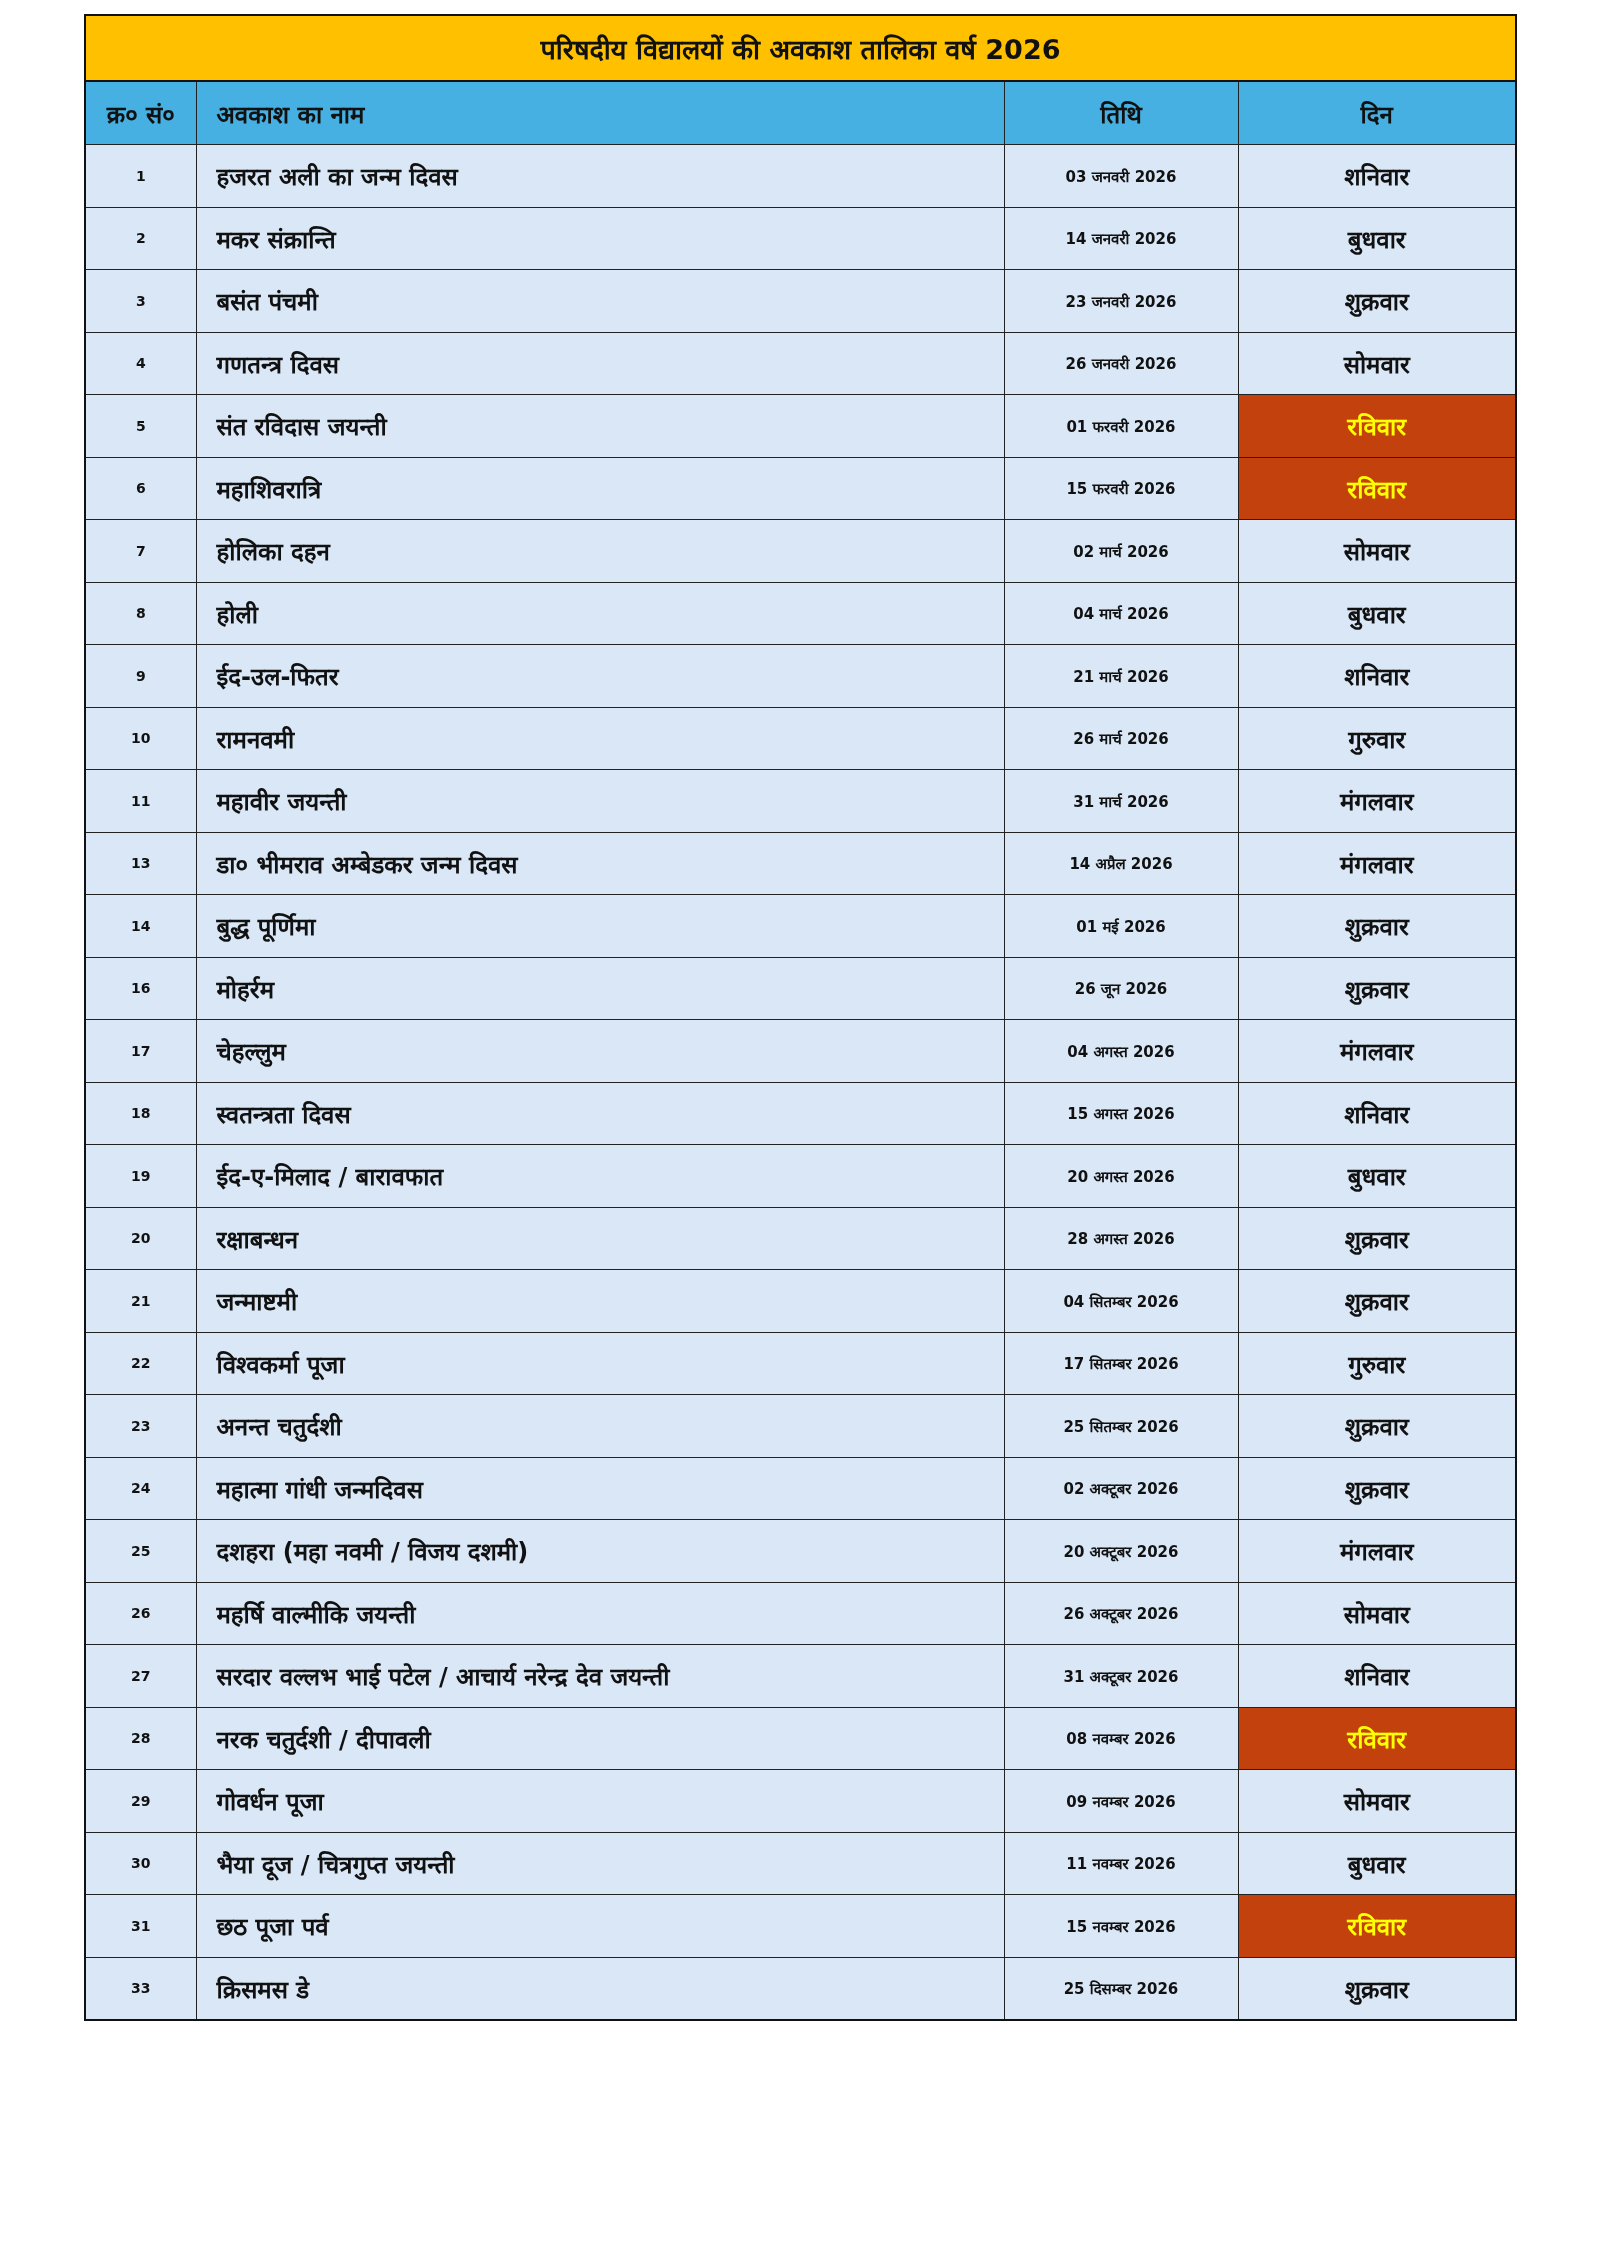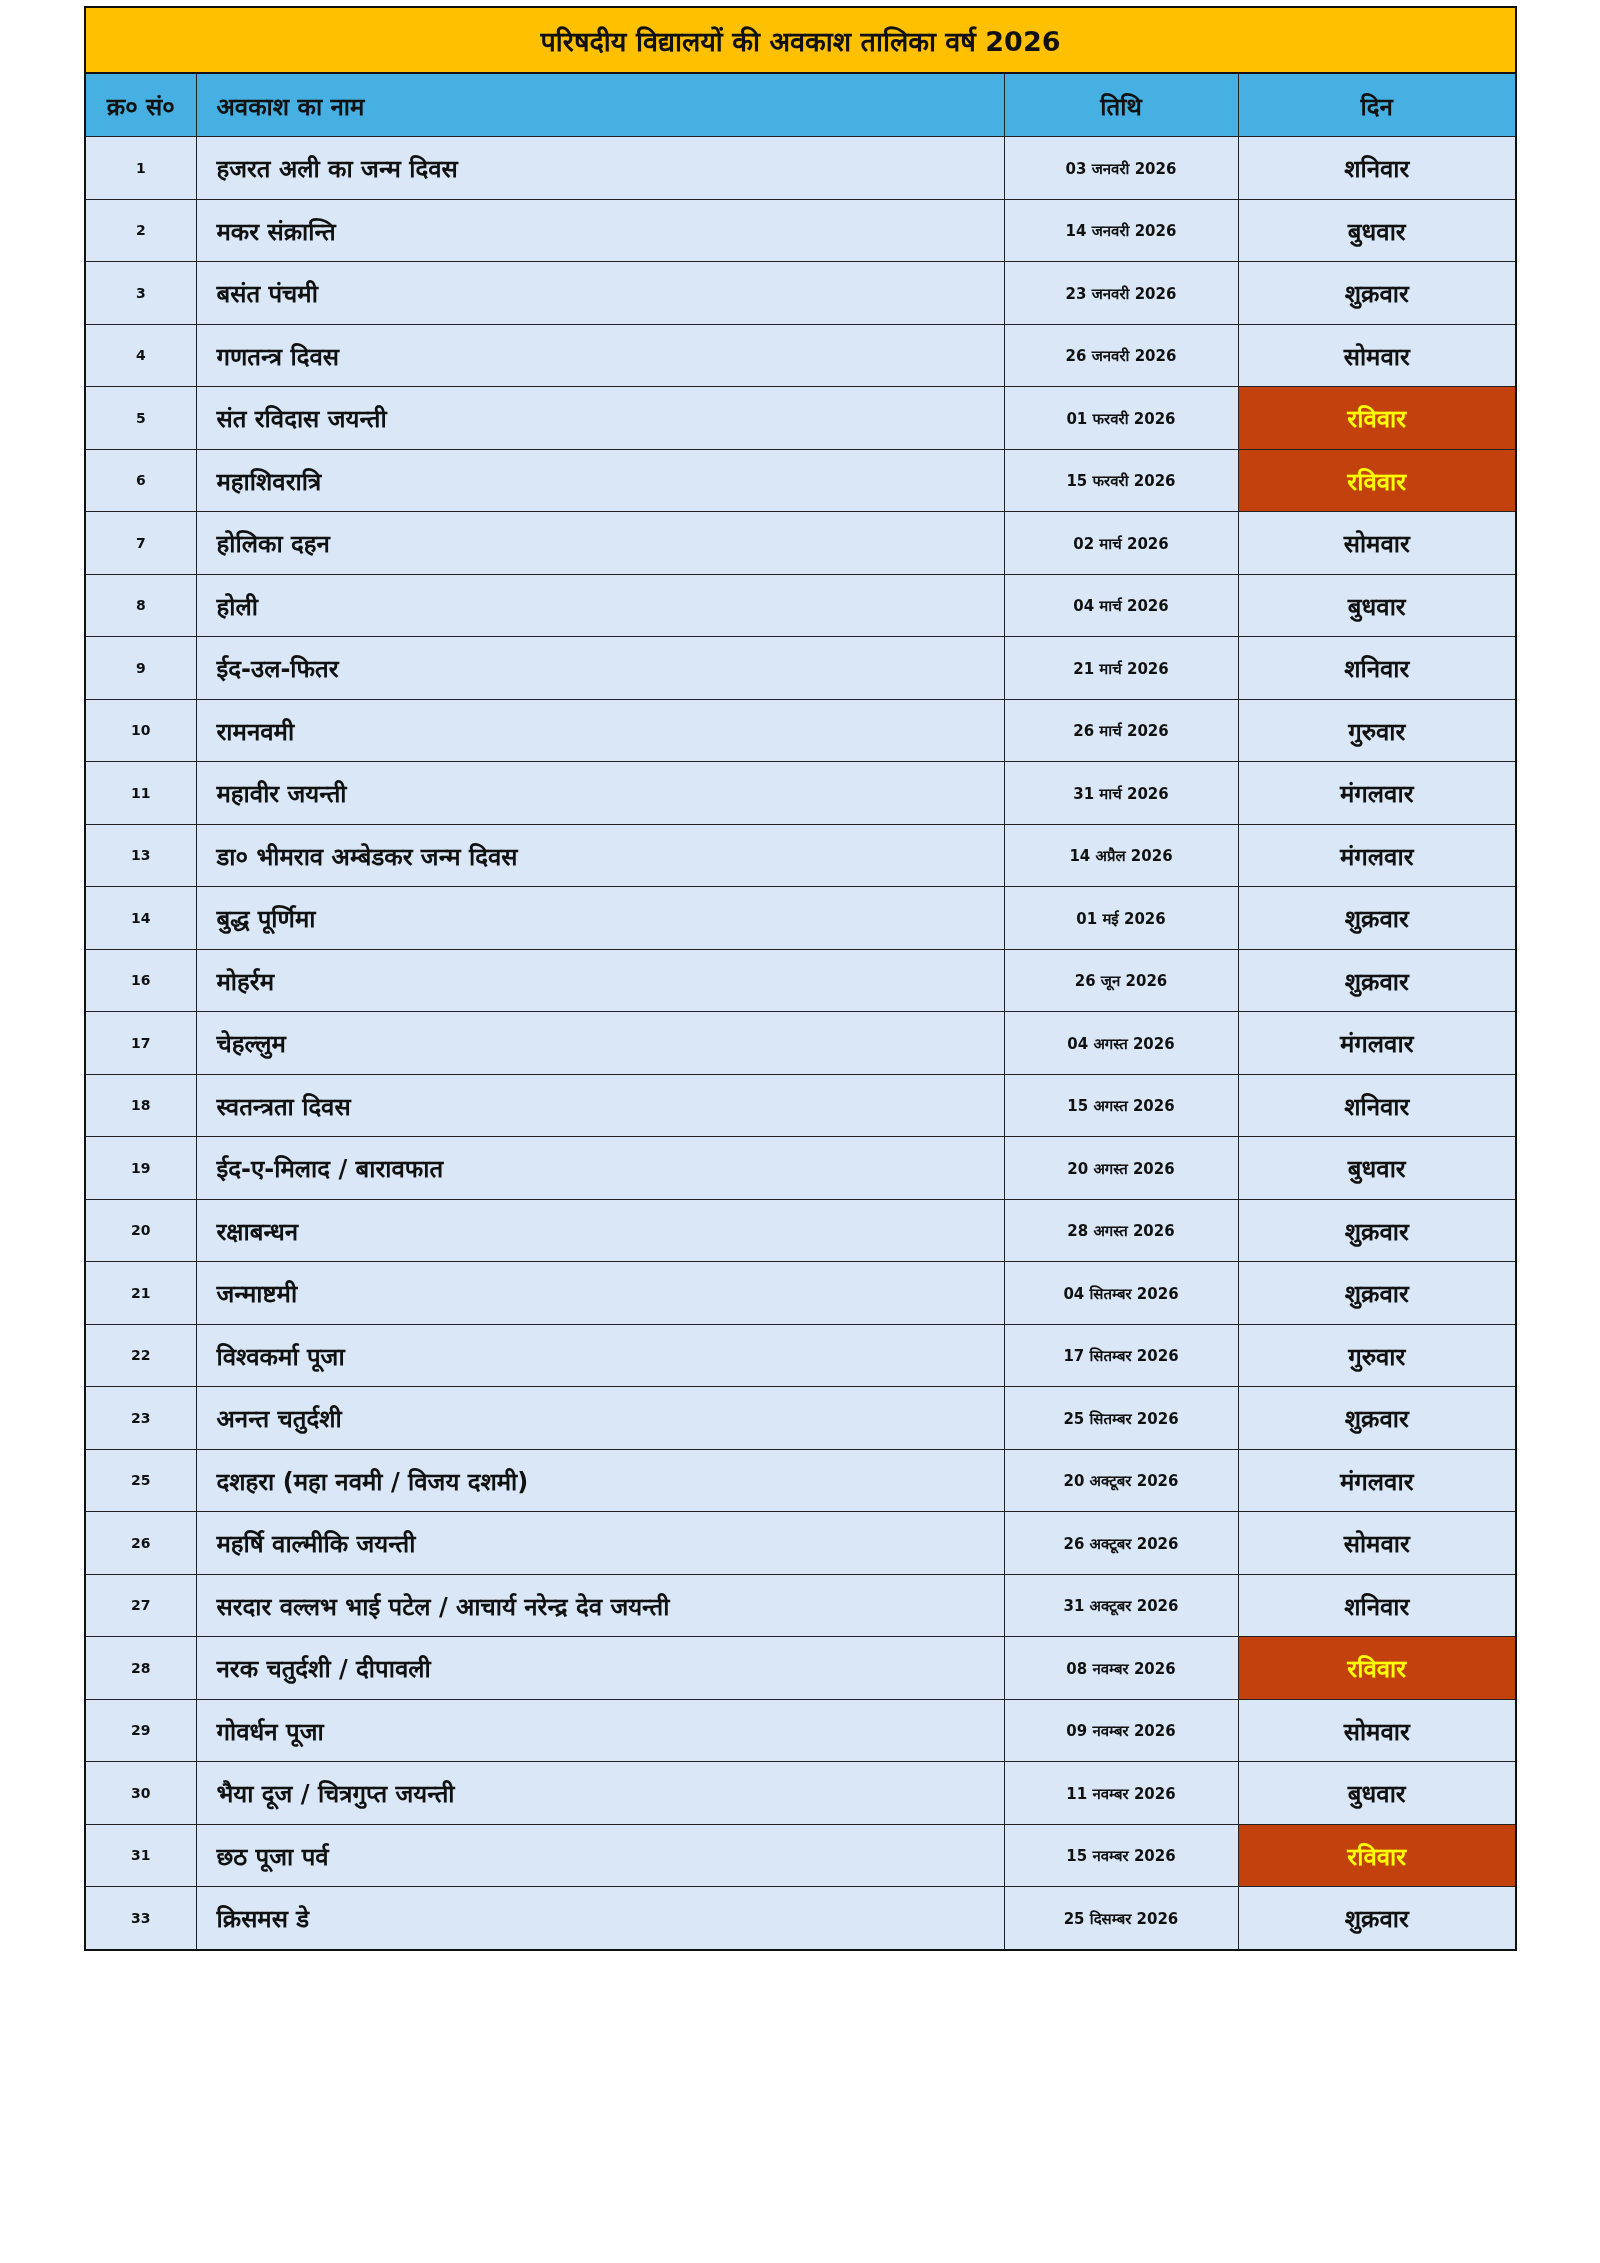"परिषदीय विद्यालयों की अवकाश तालिका" .sheet { top: 6px -> 14px }
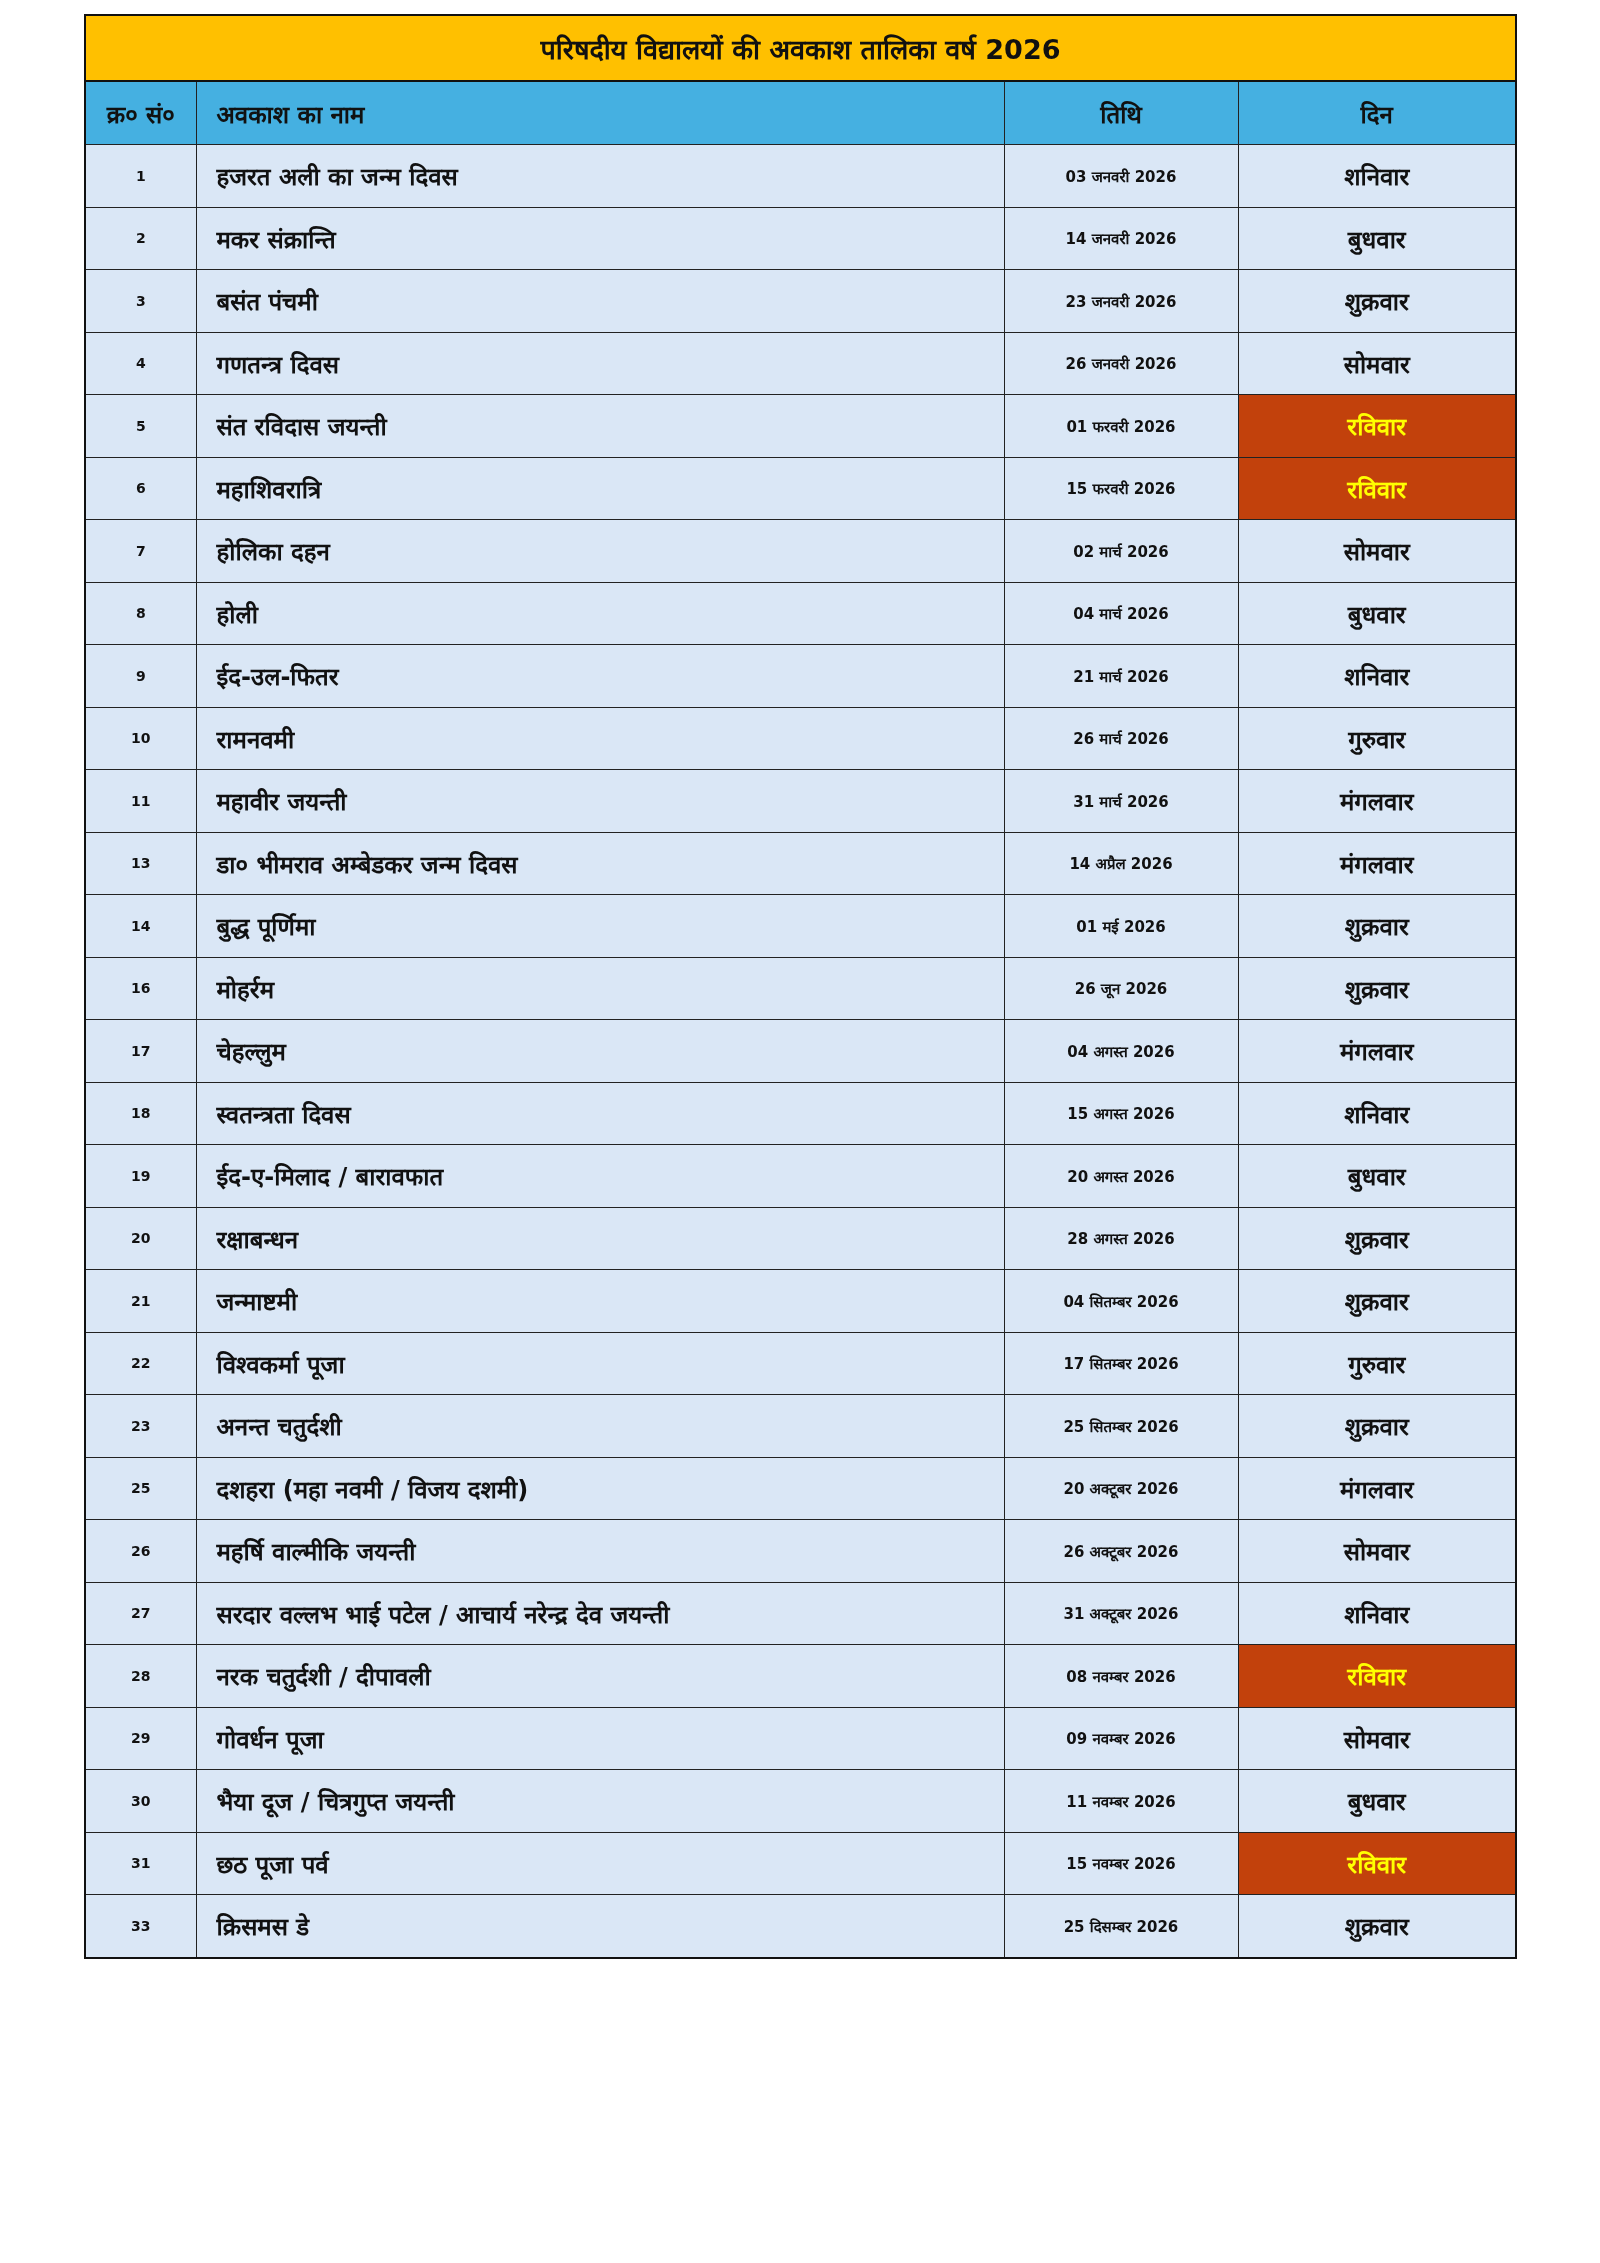"24" tr { html: none -> <tr> <td>24</td> <td>महात्मा गांधी जन्मदिवस</td> <td>02 अक्टूबर 2026</td> <td>शुक्रवार</td> </tr> }
